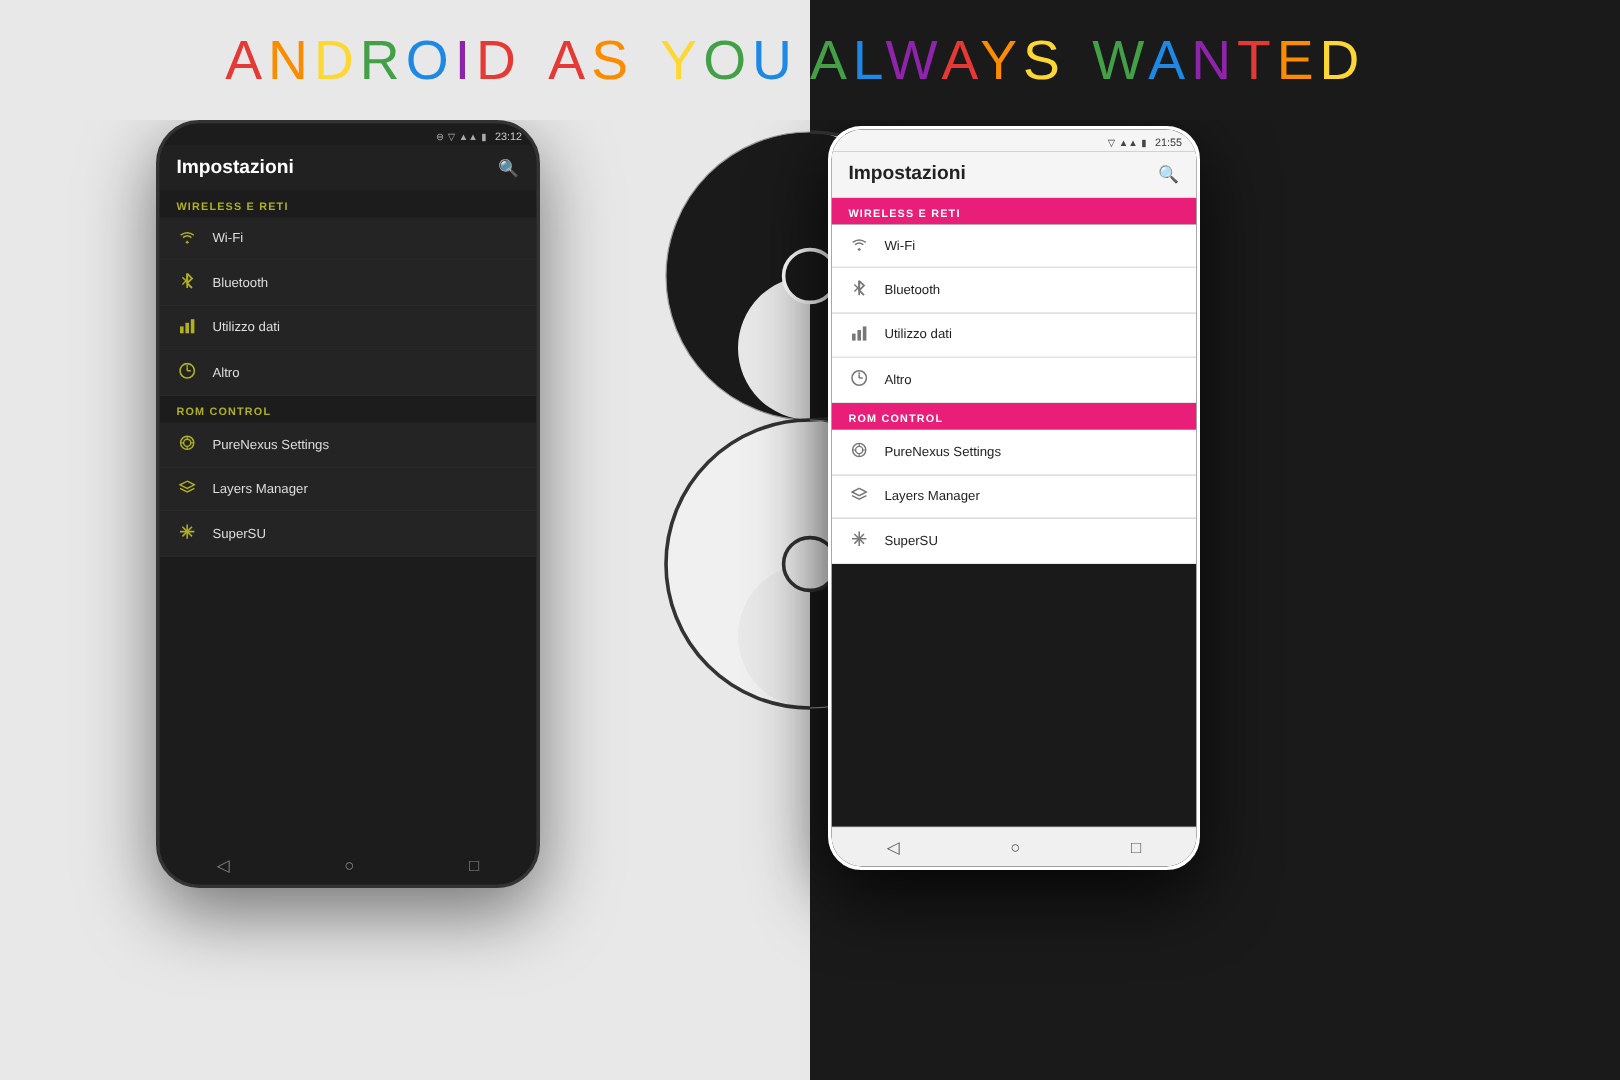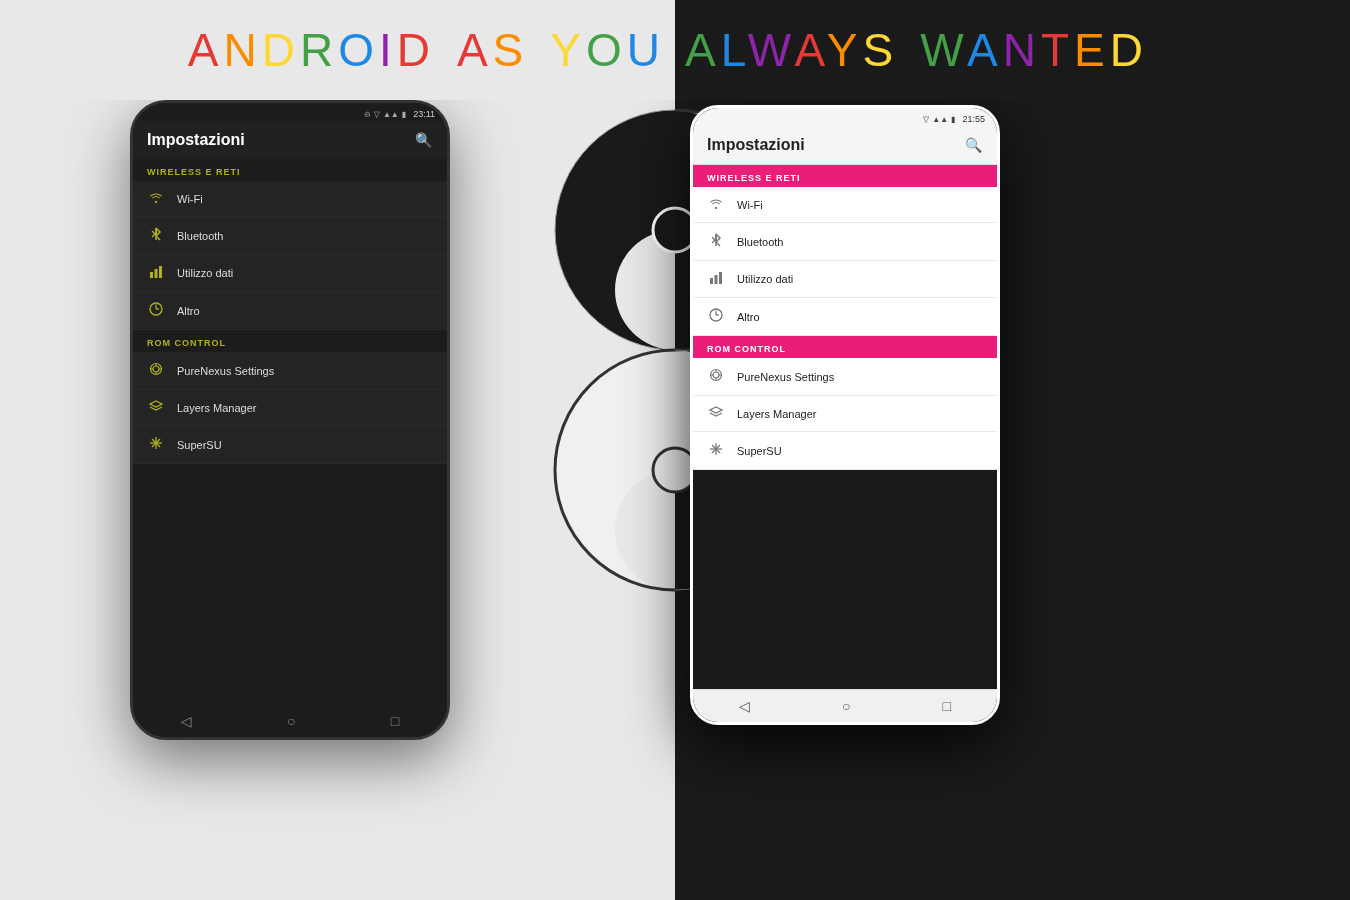"ALWAYS WANTED" div { padding-left: 10px -> none }
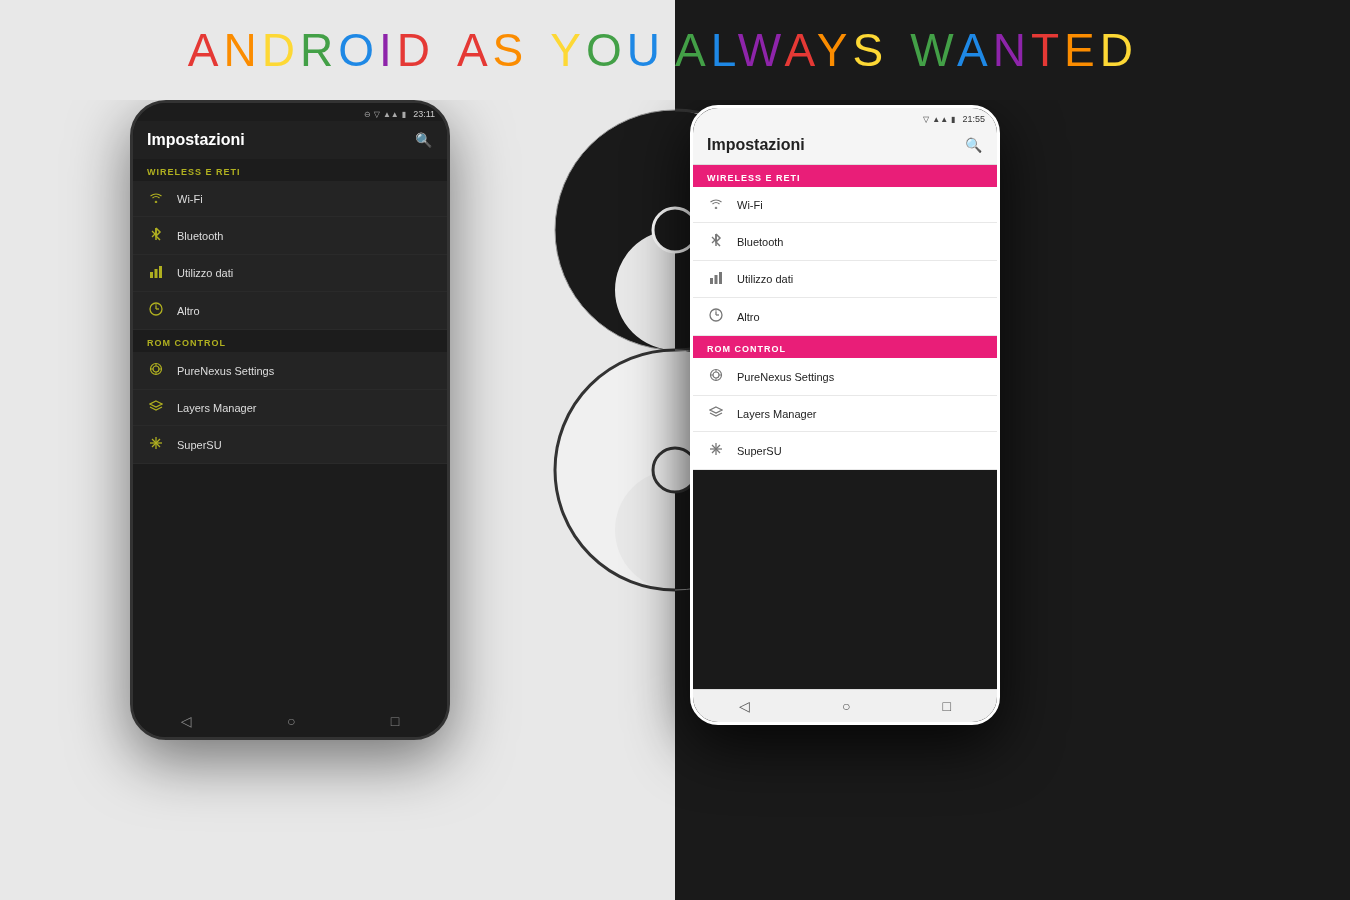"23:11" span { text: 23:11 -> 23:12 }
